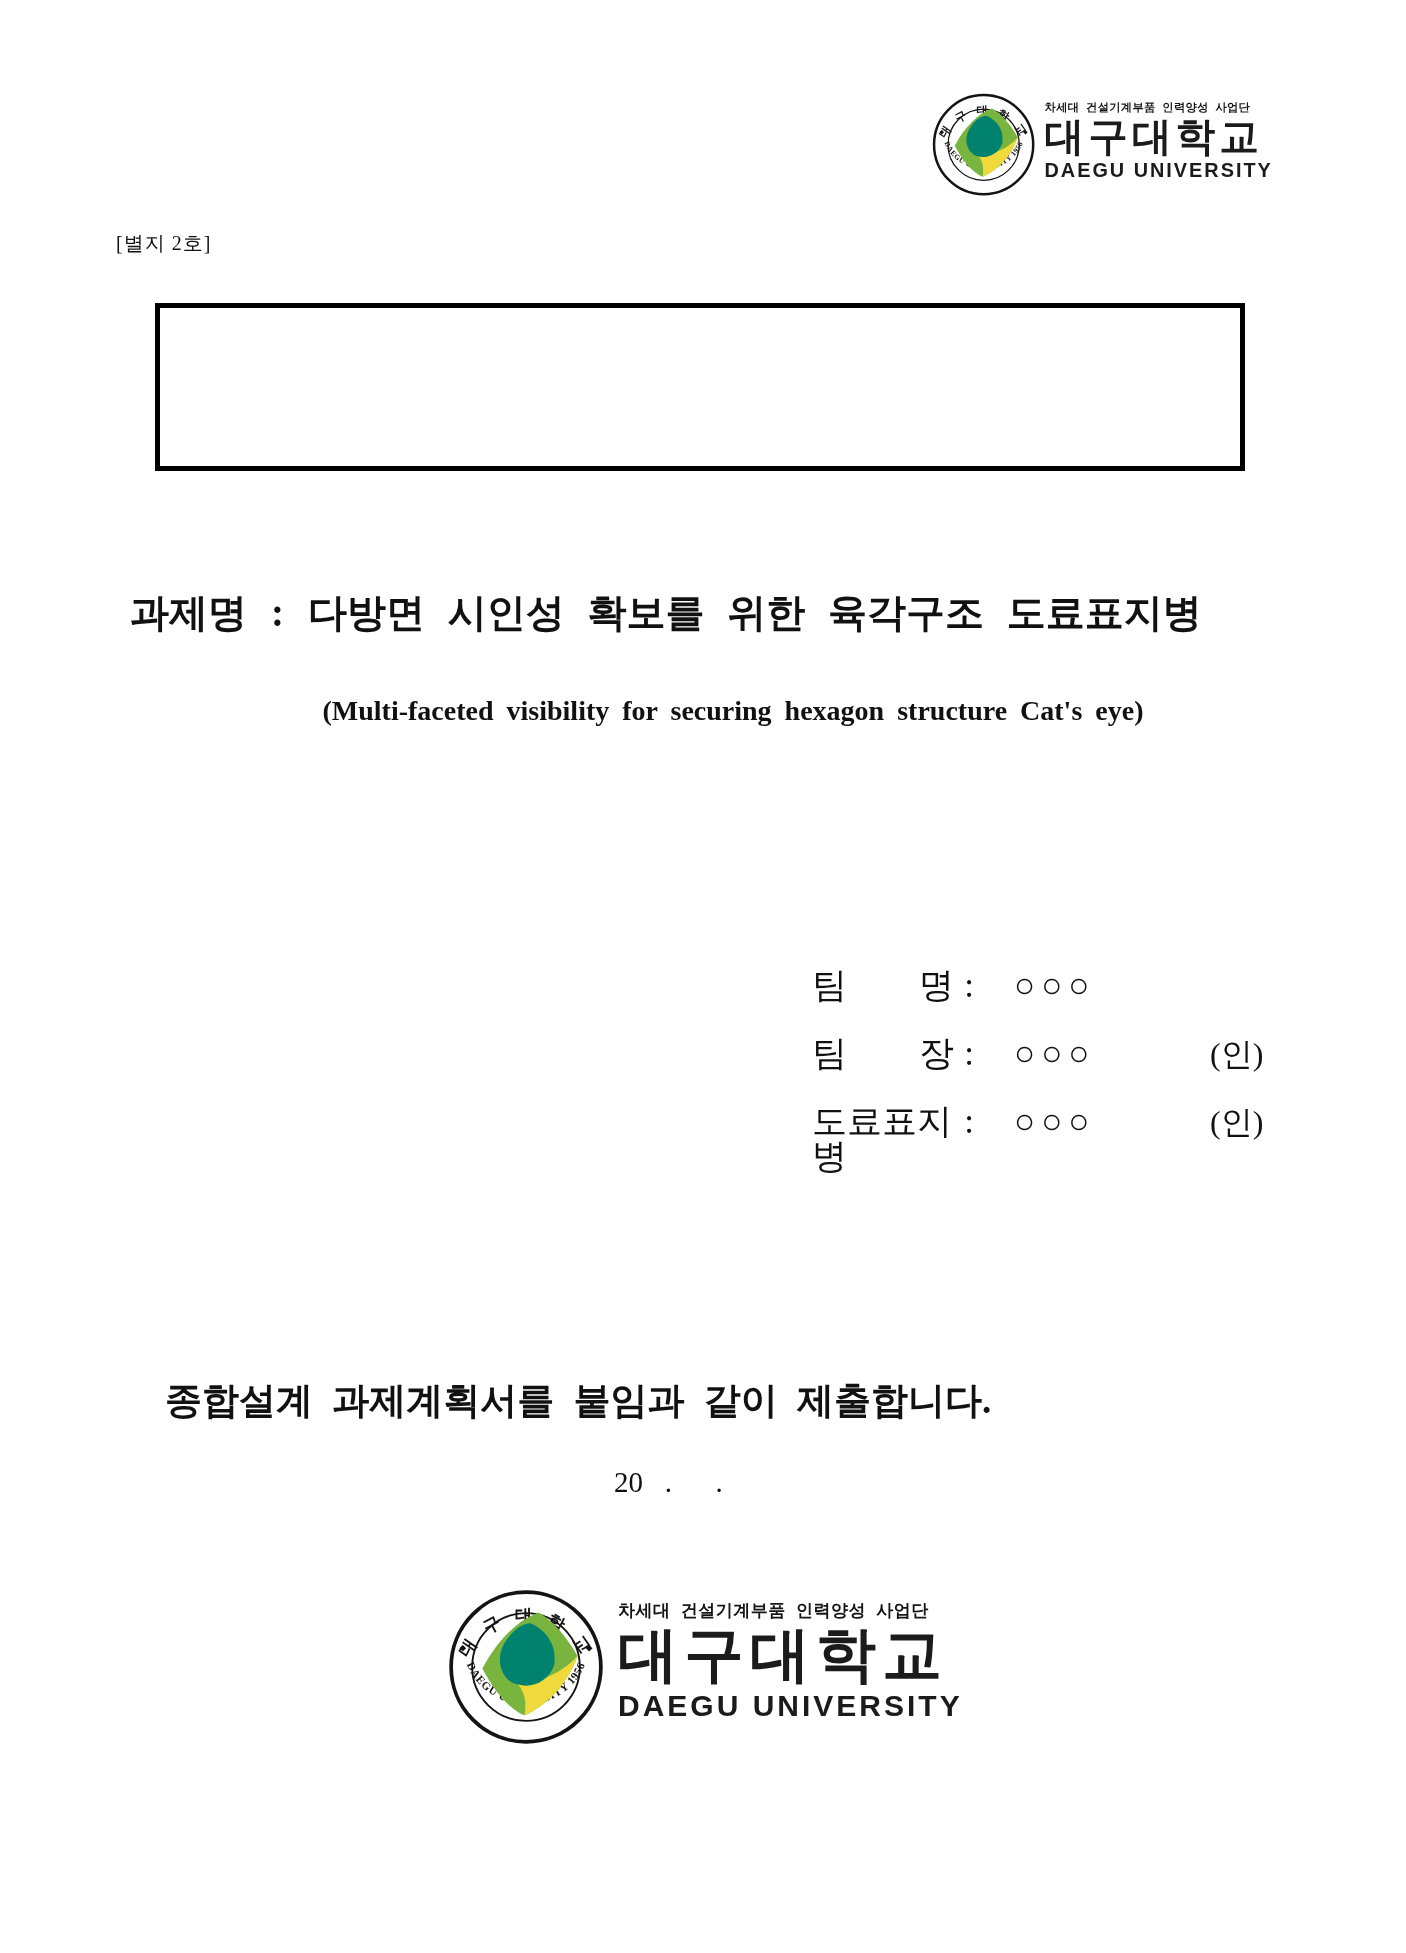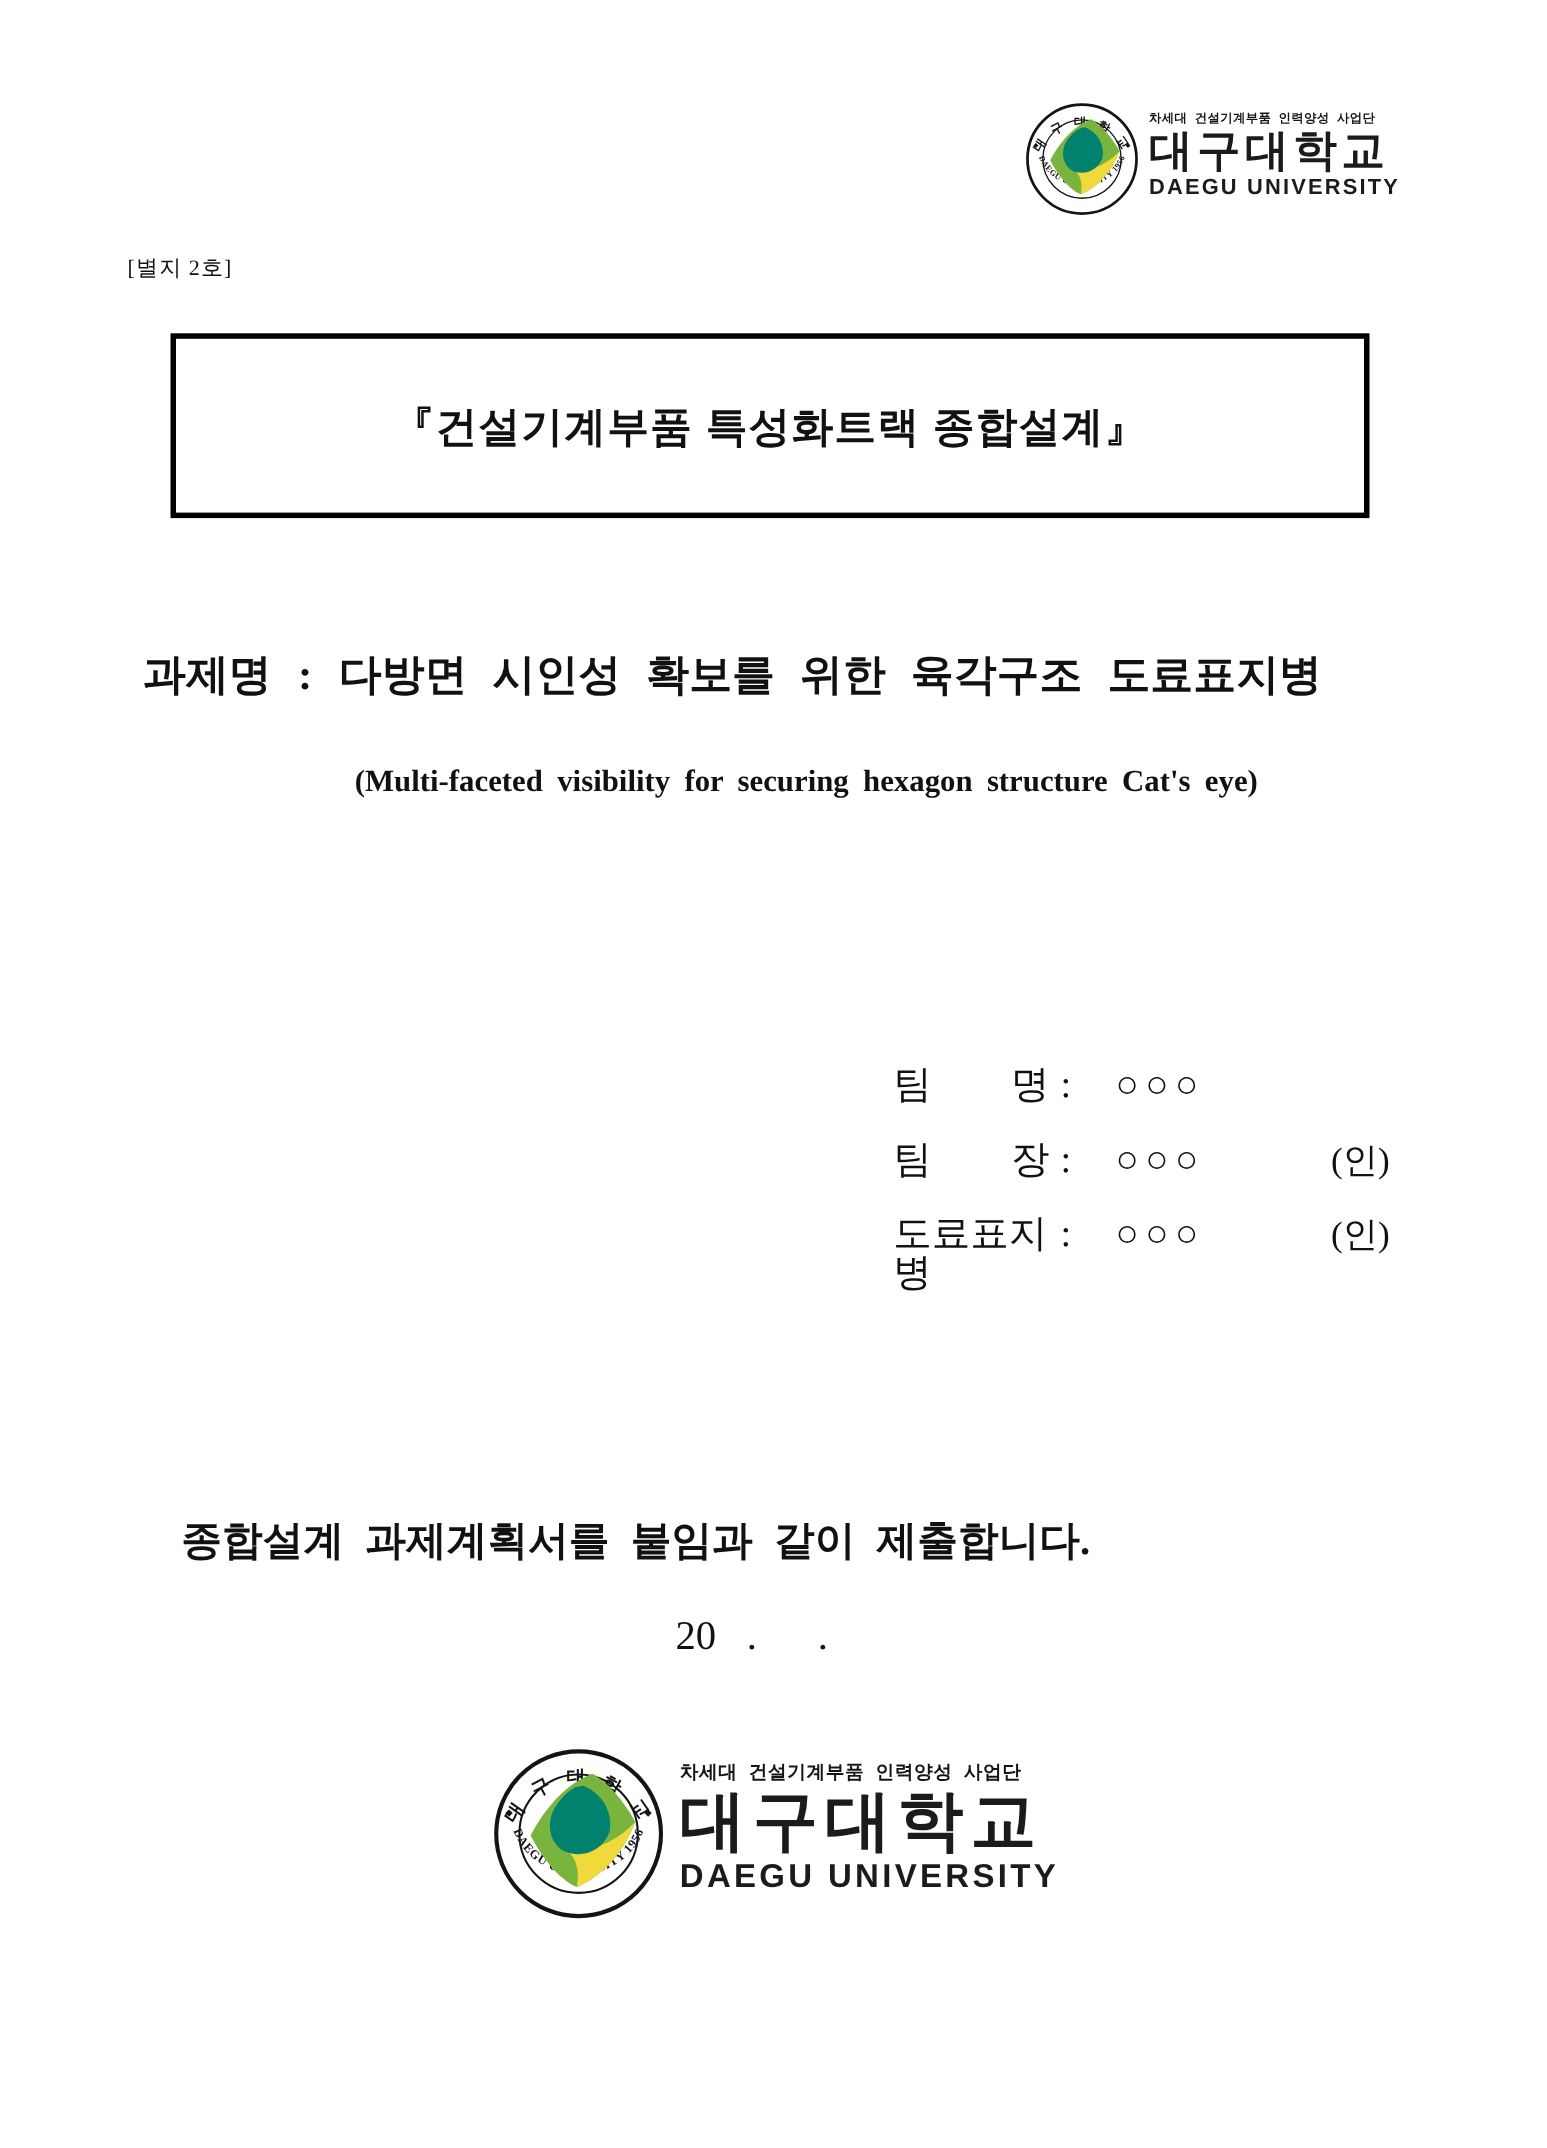"『건설기계부품 특성화트랙 종합설계』" div.box-subtitle { html: <div>『건설기계부품 특성화트랙 종합설계』</div> -> none }
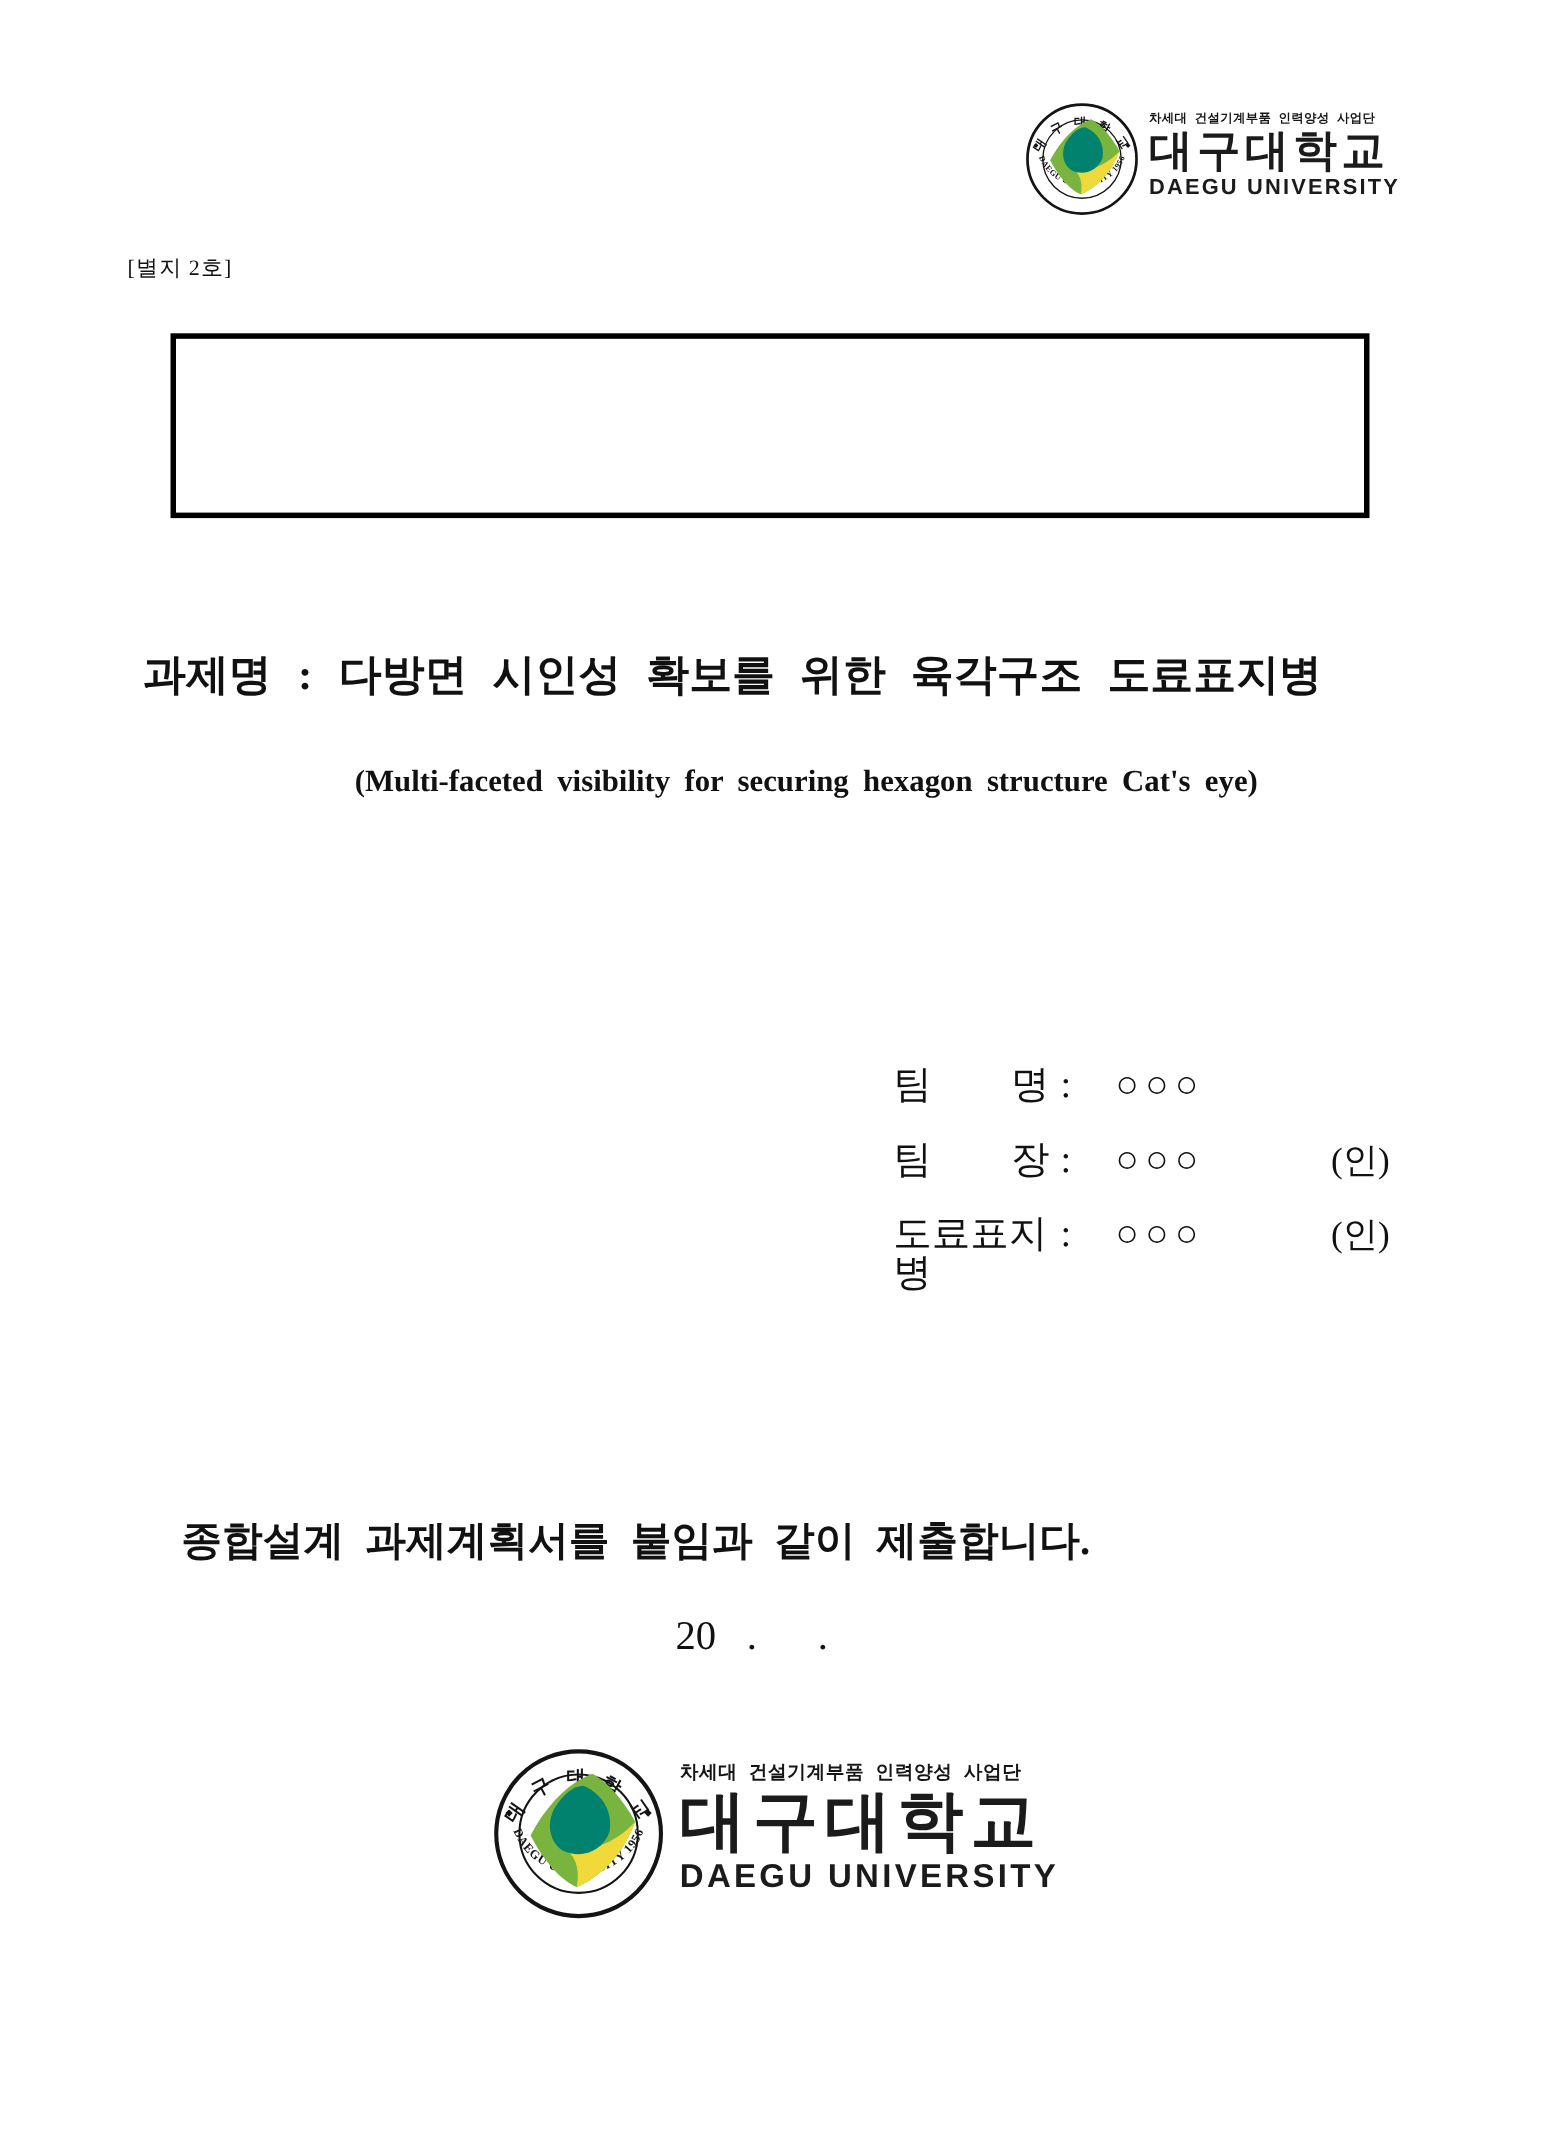"20 . ." .date-line { font-size: 37px -> 29px }
